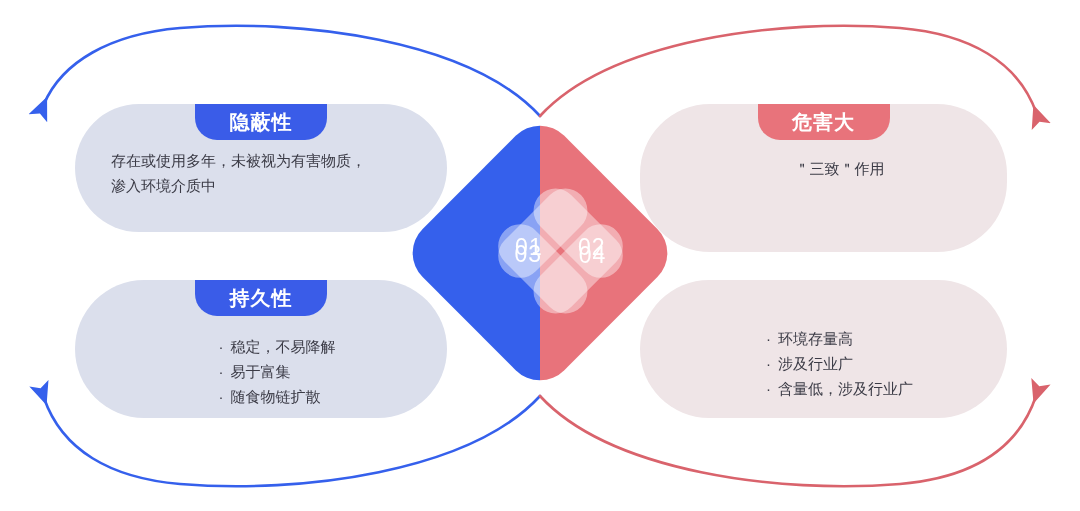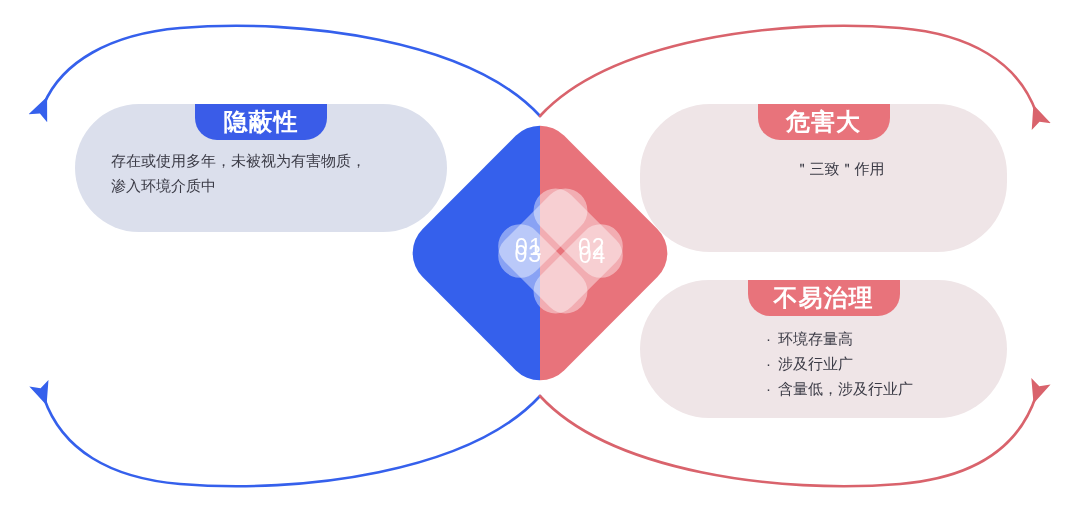"隐蔽性" .card-title { font-size: 24px -> 20px }
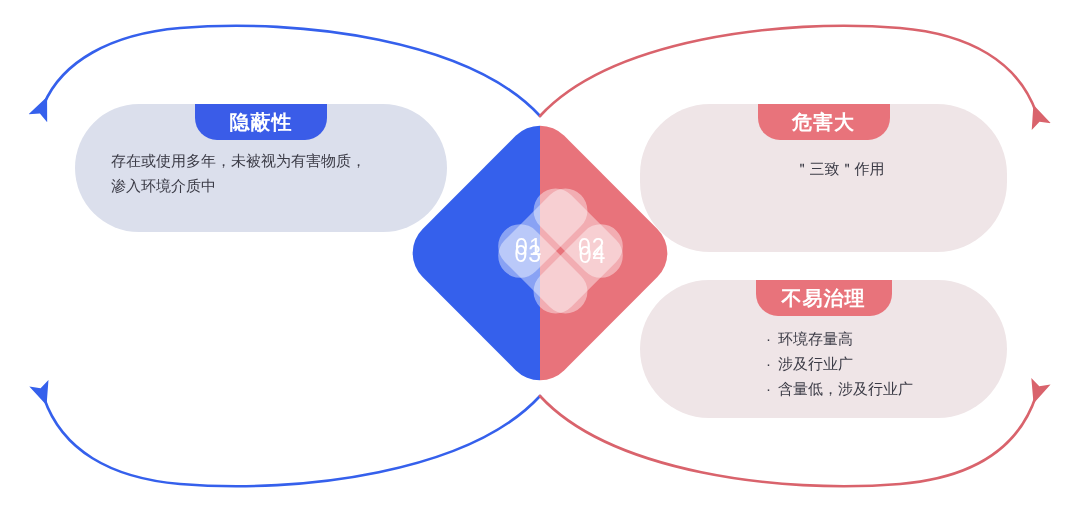"持久性" div.card { html: none -> <div> <div>持久性</div> <div> <ul> <li><span>·</span><span>稳定，不易降解</span></li> <li><span>·</span><span>易于富集</span></li> <li><span>·</span><span>随食物链扩散</span></li> </ul> </div> </div> }
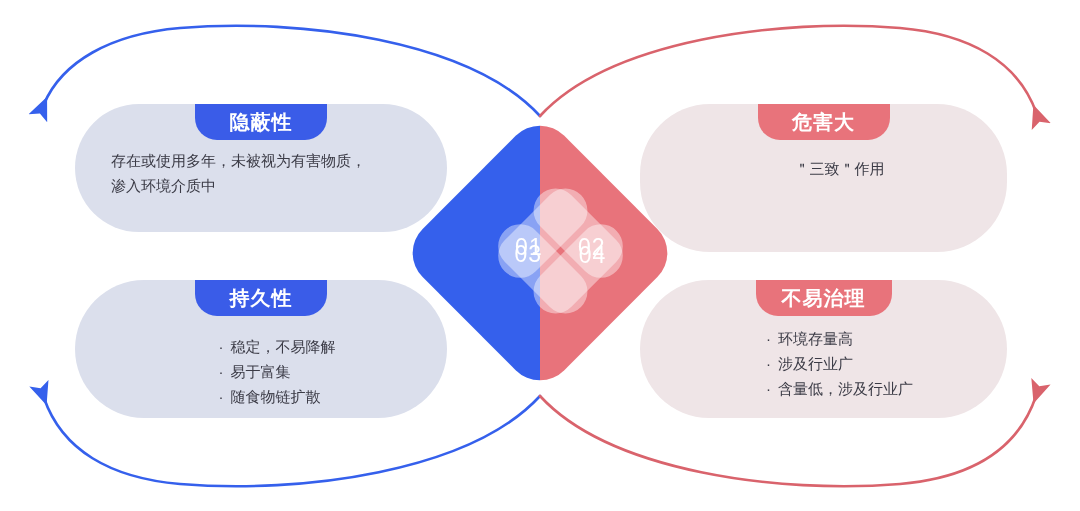"不易治理" div.card-title { html: <div>不易治理</div> -> none }
